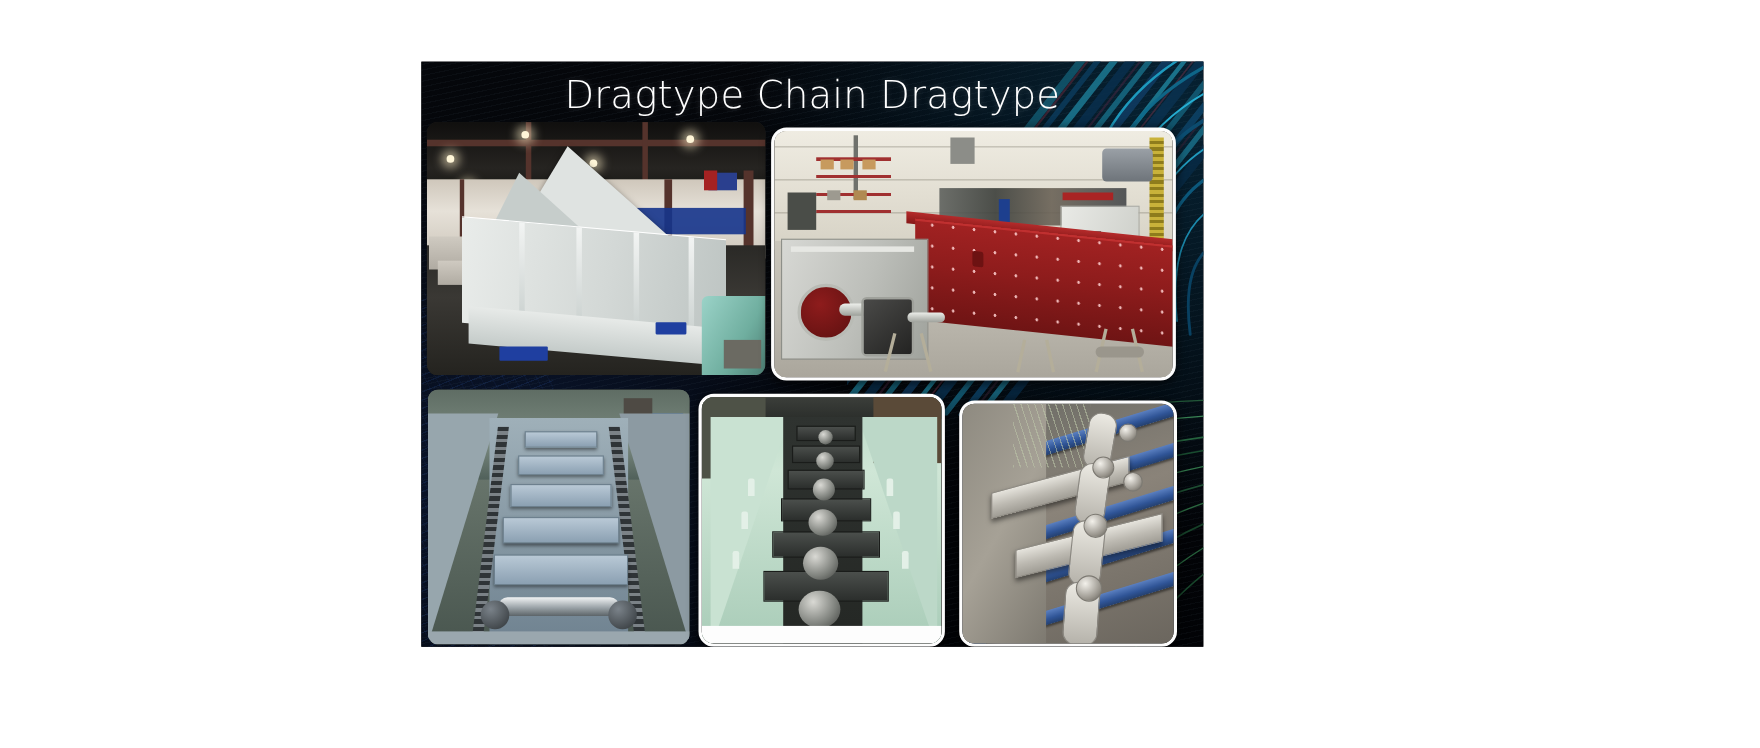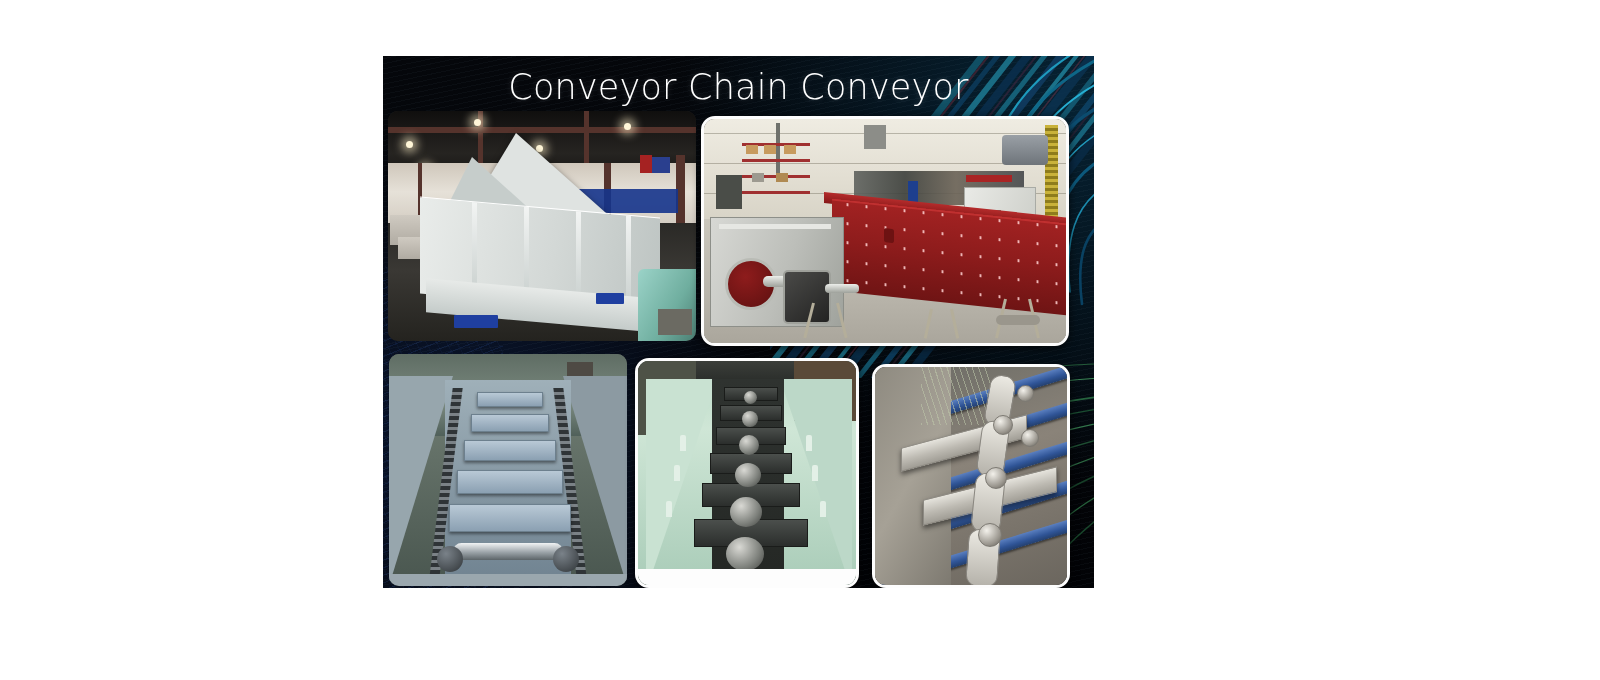"Conveyor Chain Conveyor" div { text: Conveyor Chain Conveyor -> Dragtype Chain Dragtype }
